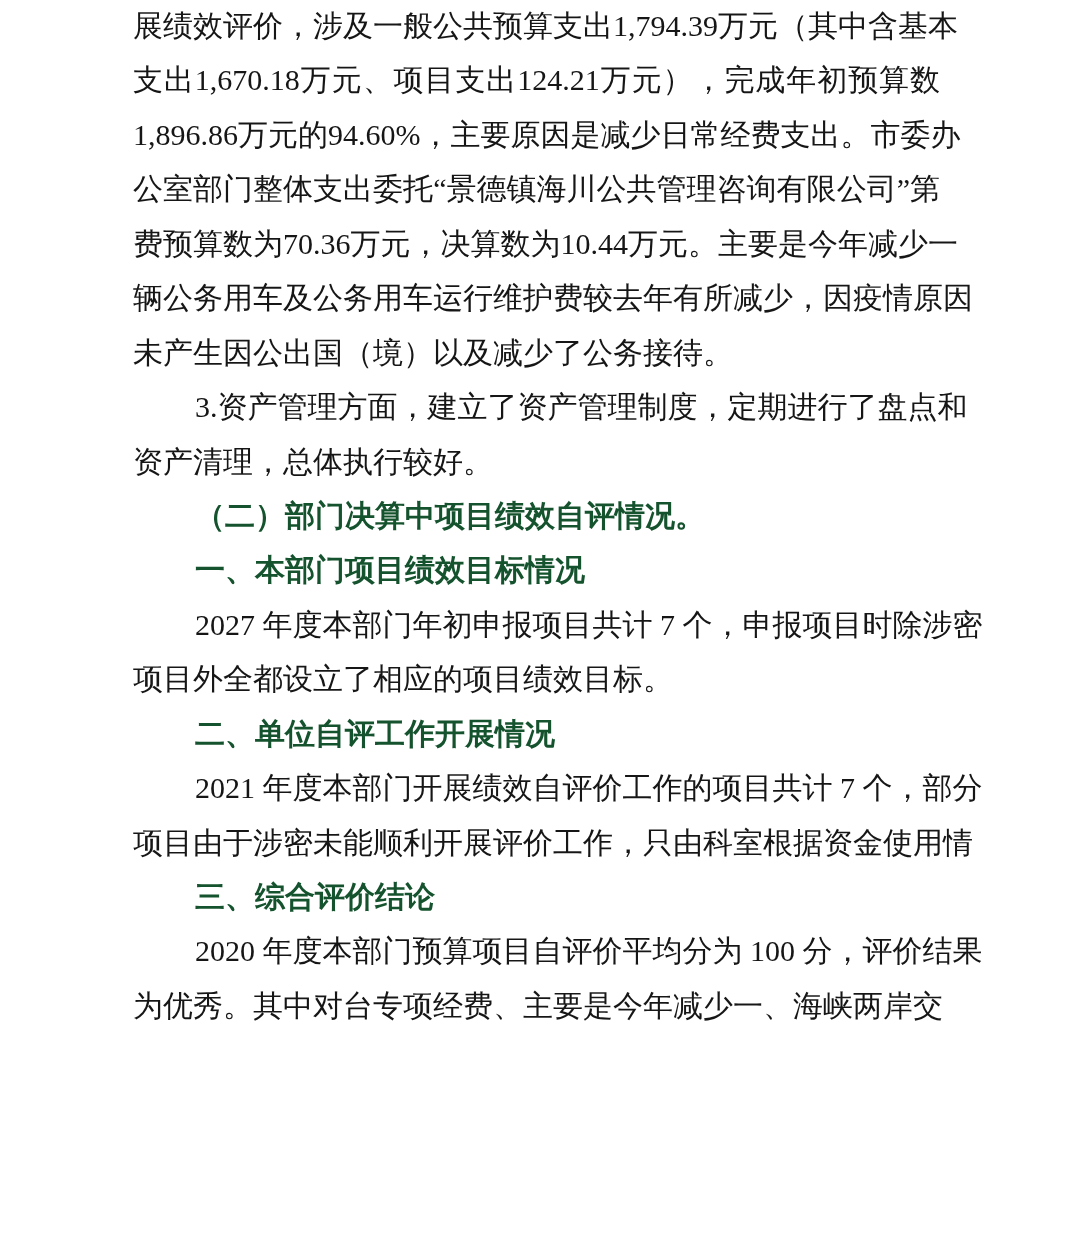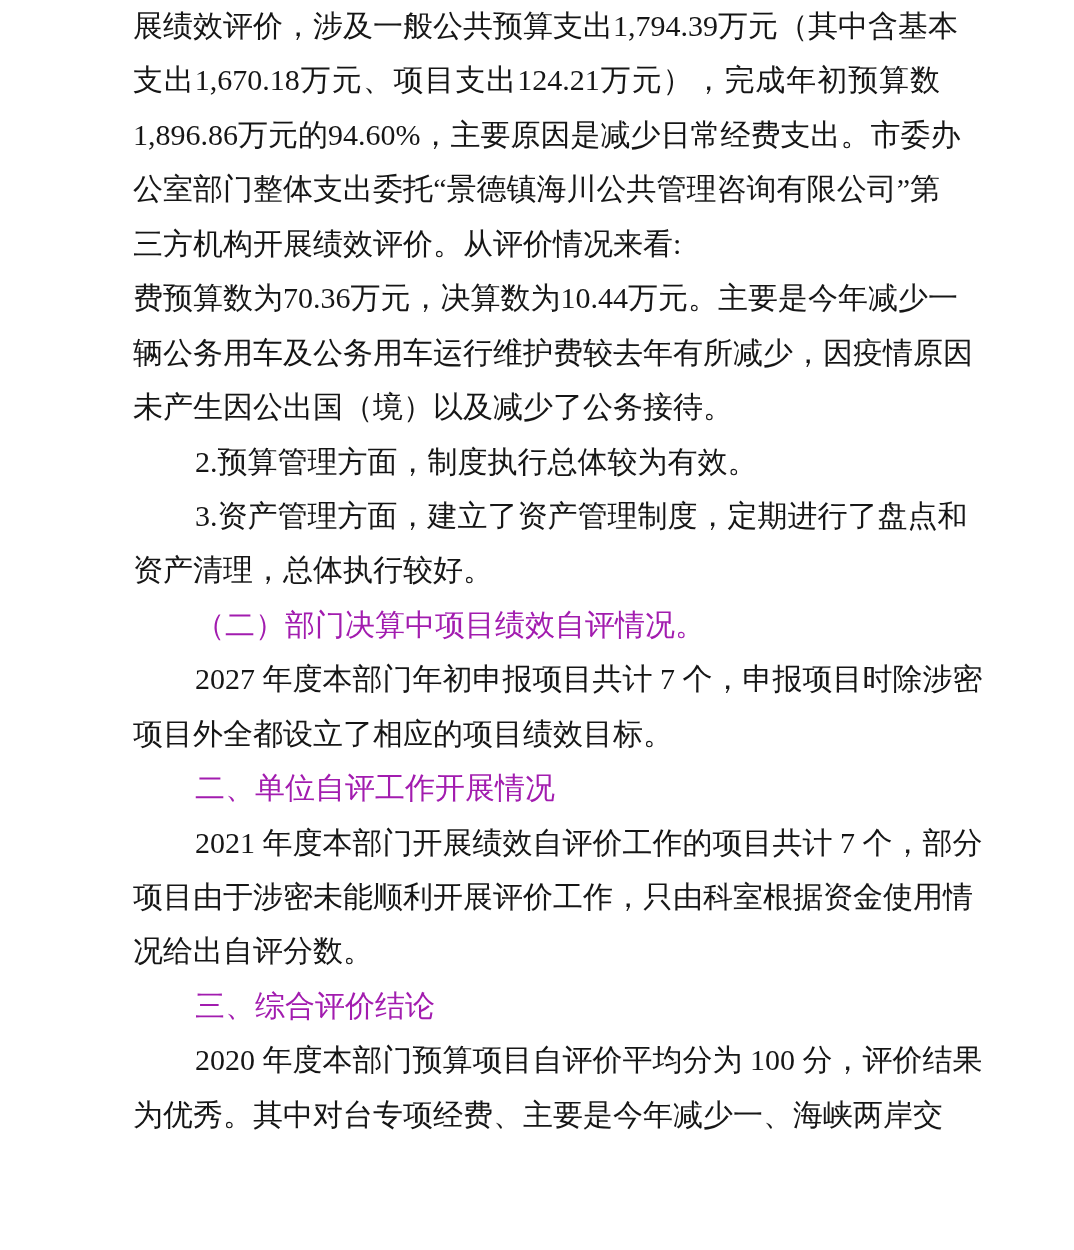"三方机构开展绩效评价。从评价情况来看:" div.line { html: <div>三方机构开展绩效评价。从评价情况来看:</div> -> none }
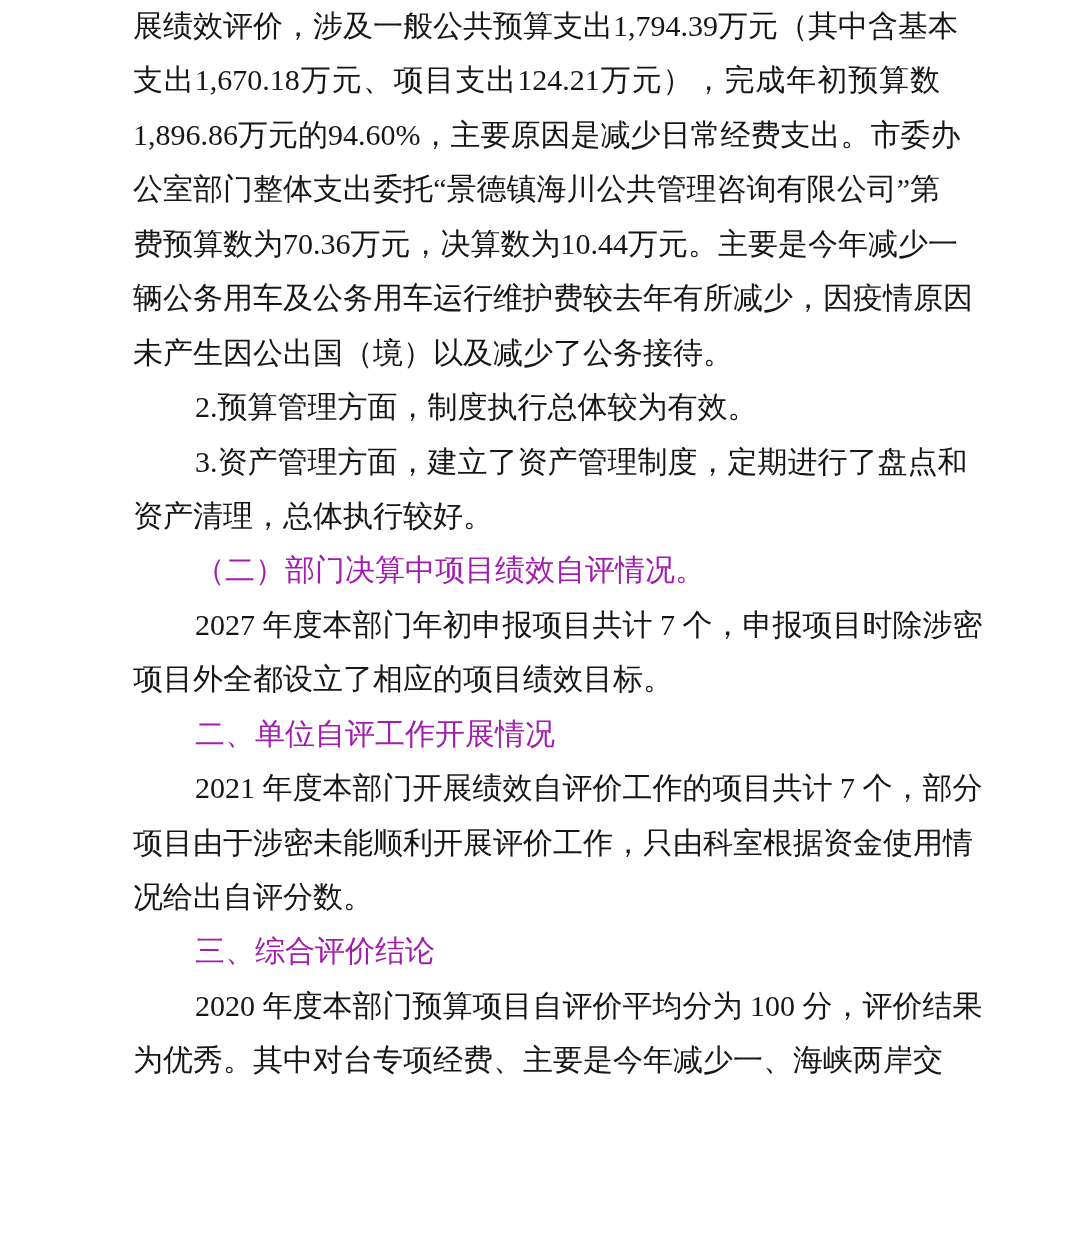"2.预算管理方面，制度执行总体较为有效。" div.line { html: <div>2.预算管理方面，制度执行总体较为有效。</div> -> none }
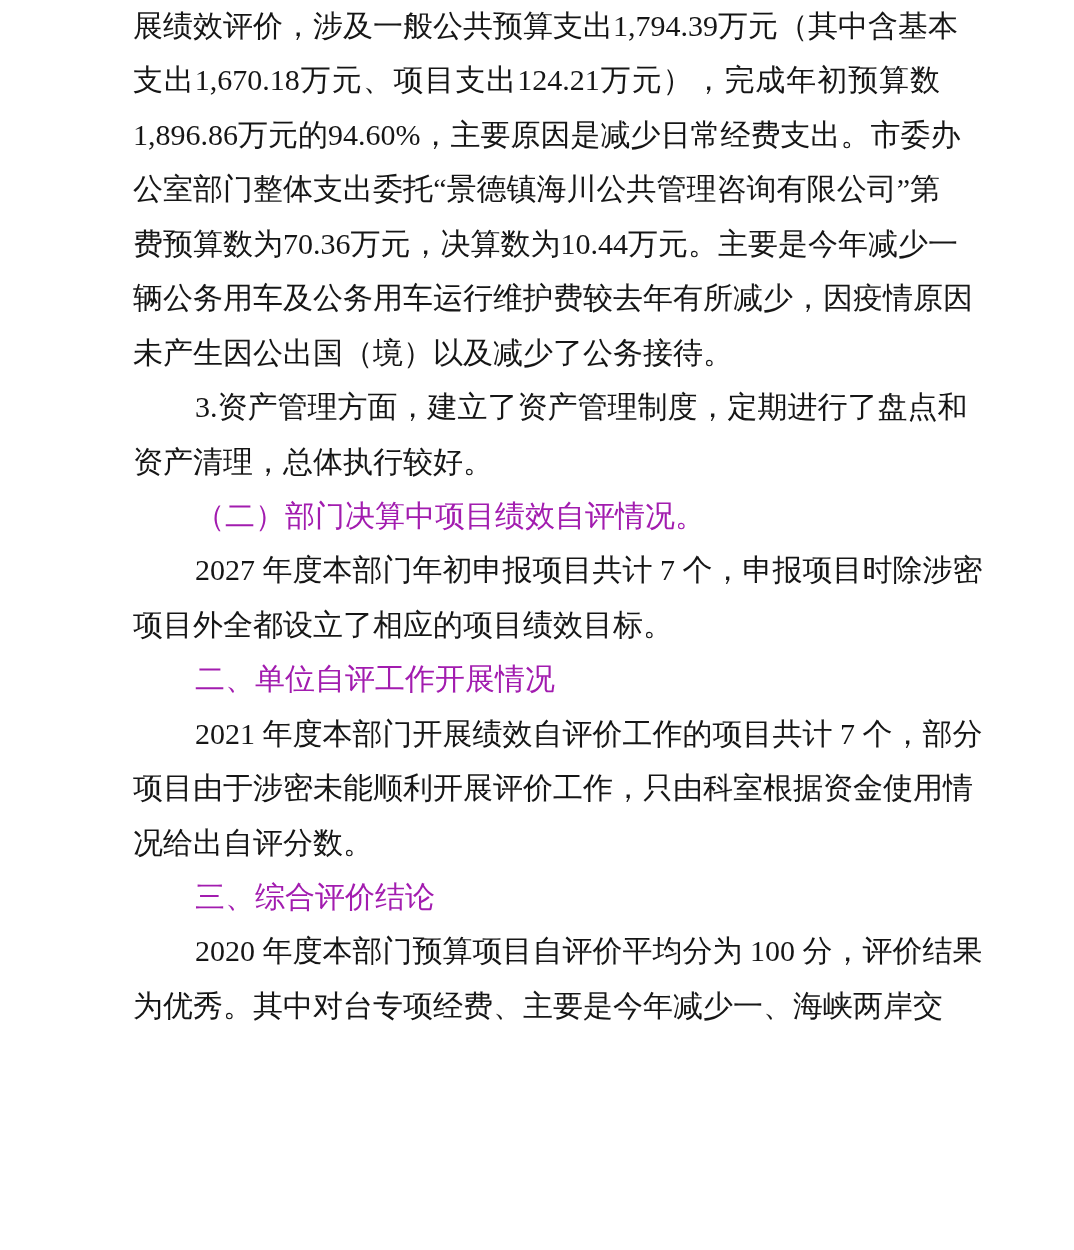"（二）部门决算中项目绩效自评情况。" .line.bold { color: #a21caf -> #14532d; font-weight: 400 -> 700 }
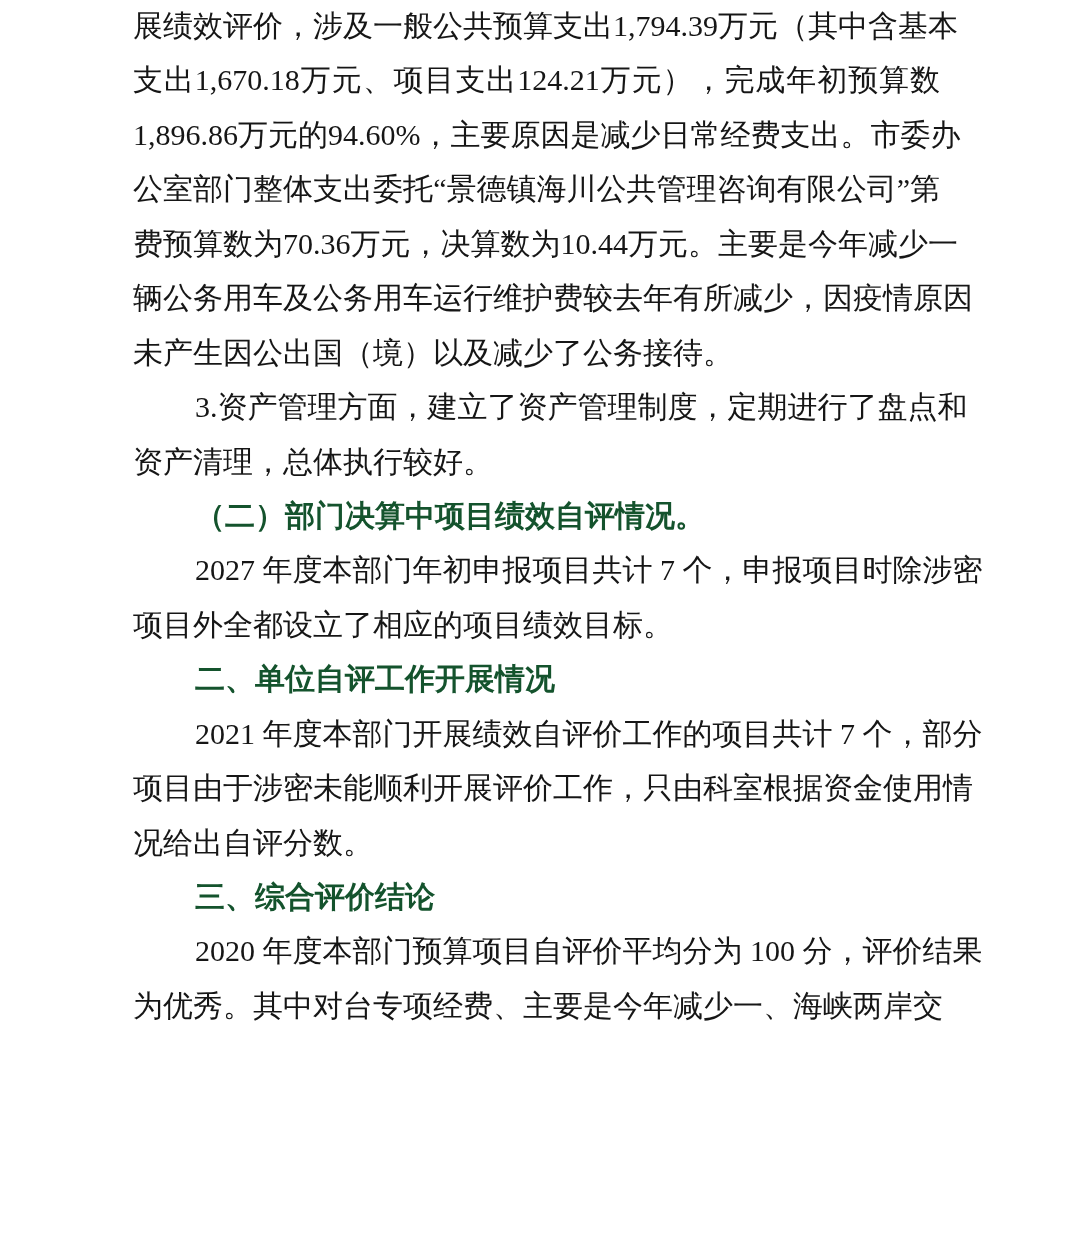"一、本部门项目绩效目标情况" div.line { html: none -> <div>一、本部门项目绩效目标情况</div> }
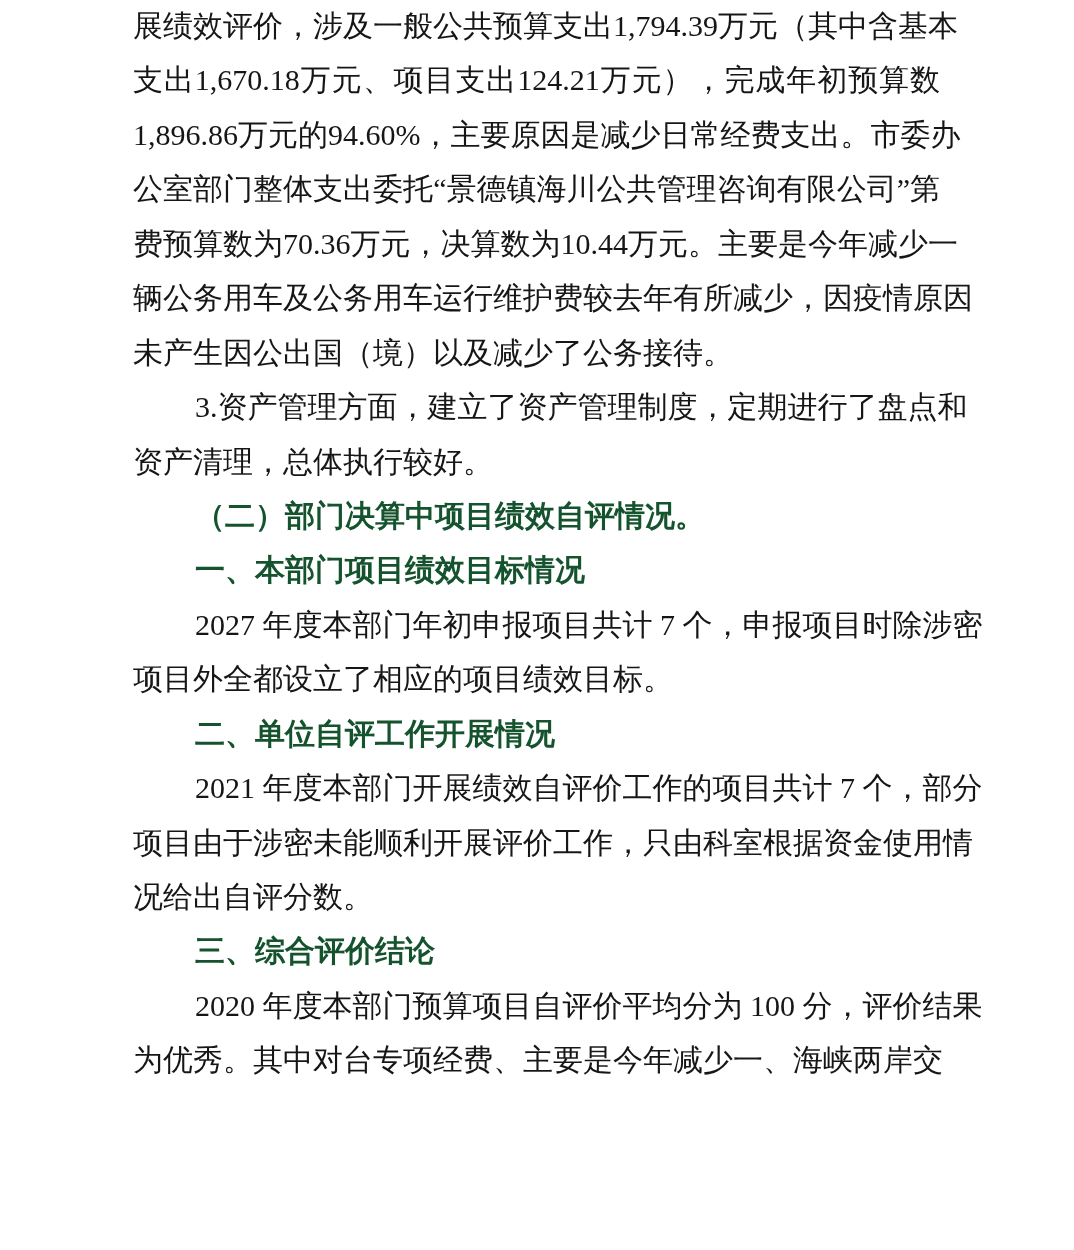"况给出自评分数。" div.line { html: <div>况给出自评分数。</div> -> none }
